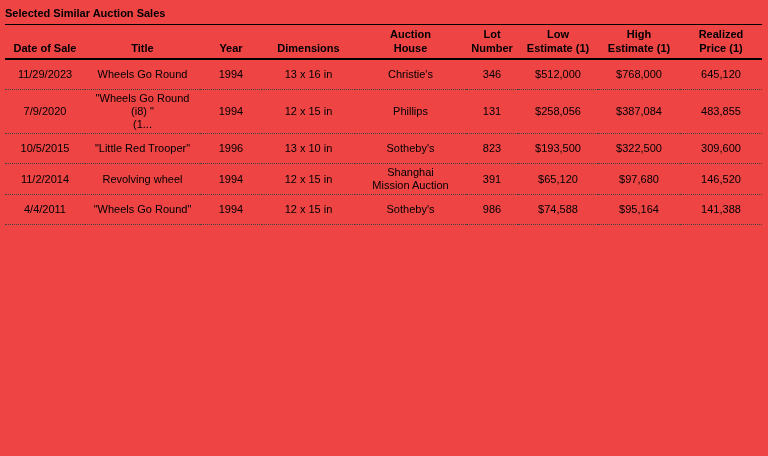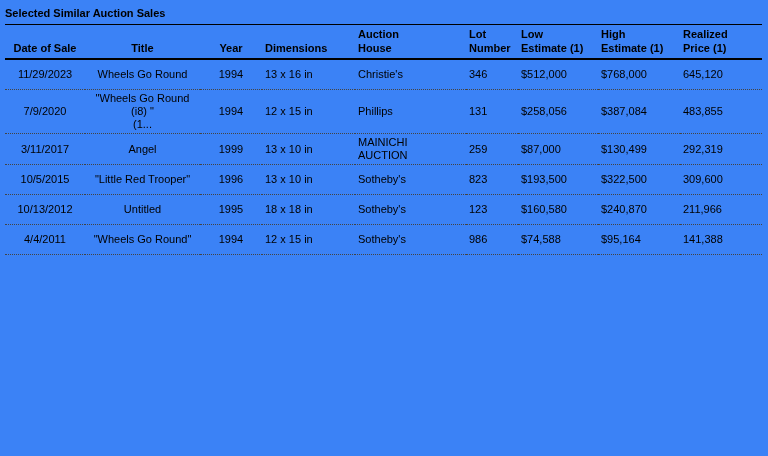"Selected Similar Auction Sales" .page { background: #3b82f6 -> #ef4444 }
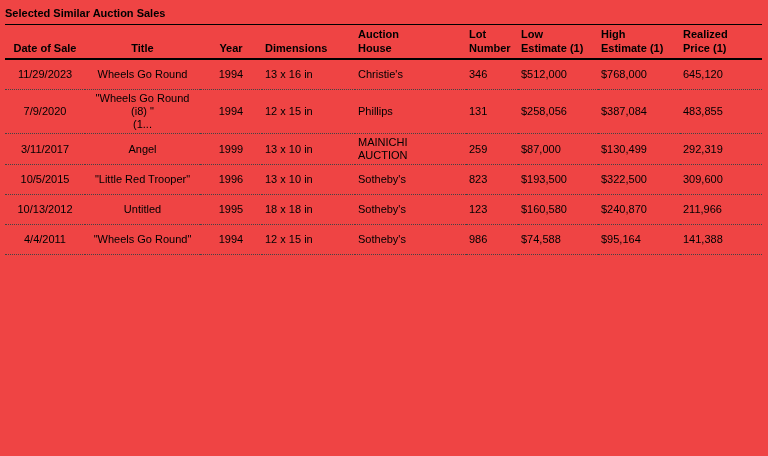"Auction" .col-center { text-align: left -> center }
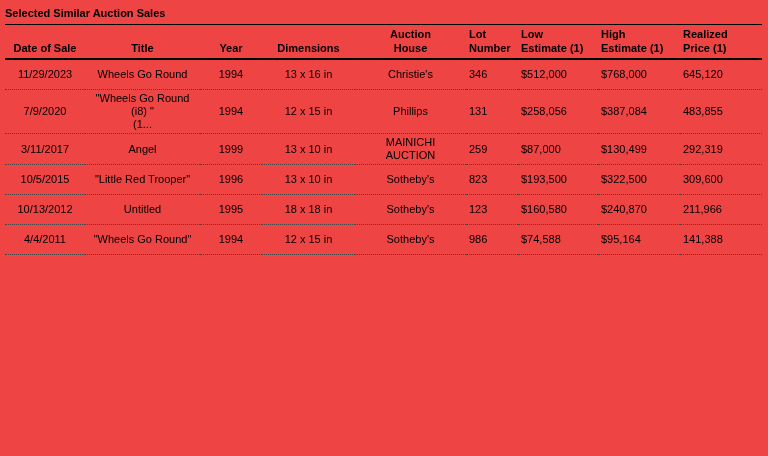"Lot" .col-right { text-align: left -> center }
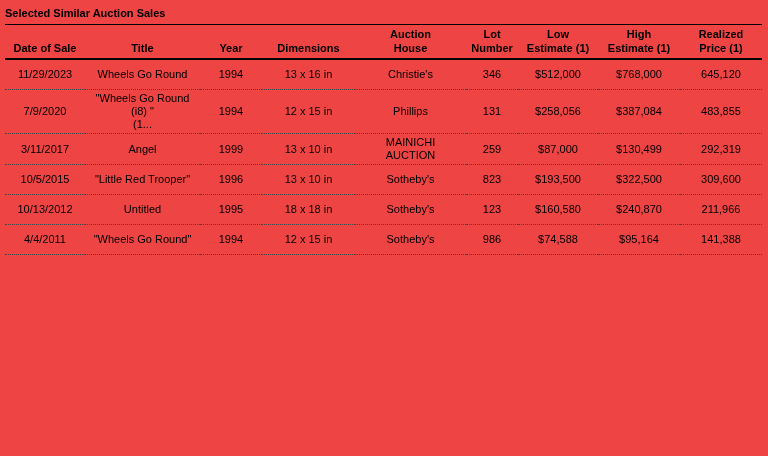"3/11/2017" tr { html: <tr> <td>3/11/2017</td> <td>Angel</td> <td>1999</td> <td>13 x 10 in</td> <td>MAINICHI AUCTION</td> <td>259</td> <td>$87,000</td> <td>$130,499</td> <td>292,319</td> </tr> -> none }
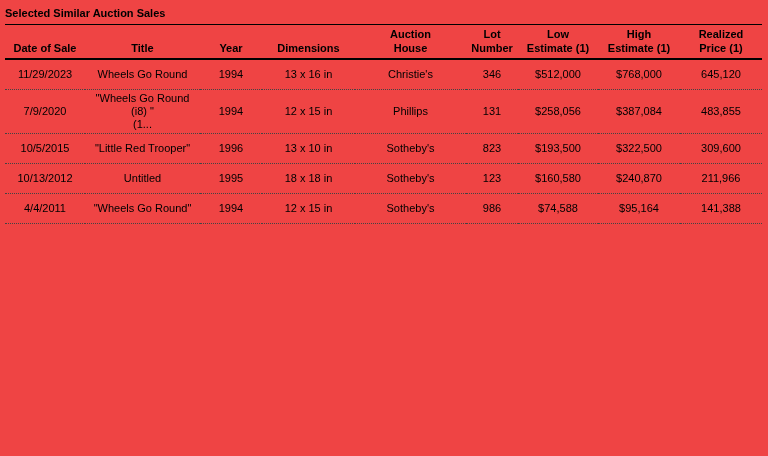"11/2/2014" tr { html: none -> <tr> <td>11/2/2014</td> <td>Revolving wheel</td> <td>1994</td> <td>12 x 15 in</td> <td>Shanghai Mission Auction</td> <td>391</td> <td>$65,120</td> <td>$97,680</td> <td>146,520</td> </tr> }
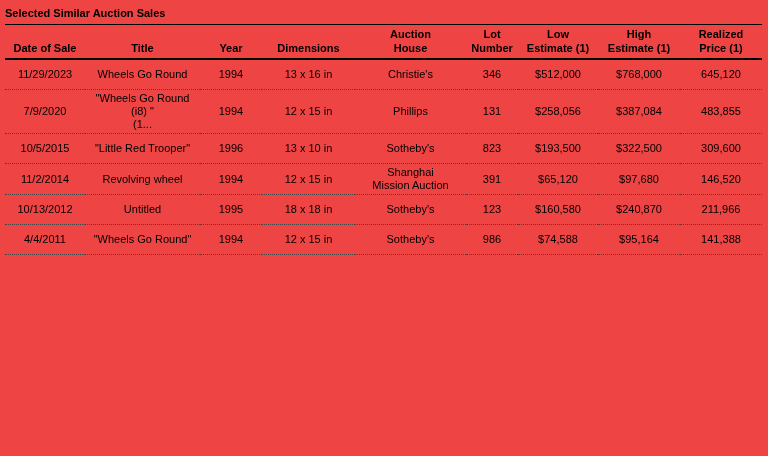"10/13/2012" tr { html: <tr> <td>10/13/2012</td> <td>Untitled</td> <td>1995</td> <td>18 x 18 in</td> <td>Sotheby's</td> <td>123</td> <td>$160,580</td> <td>$240,870</td> <td>211,966</td> </tr> -> none }
